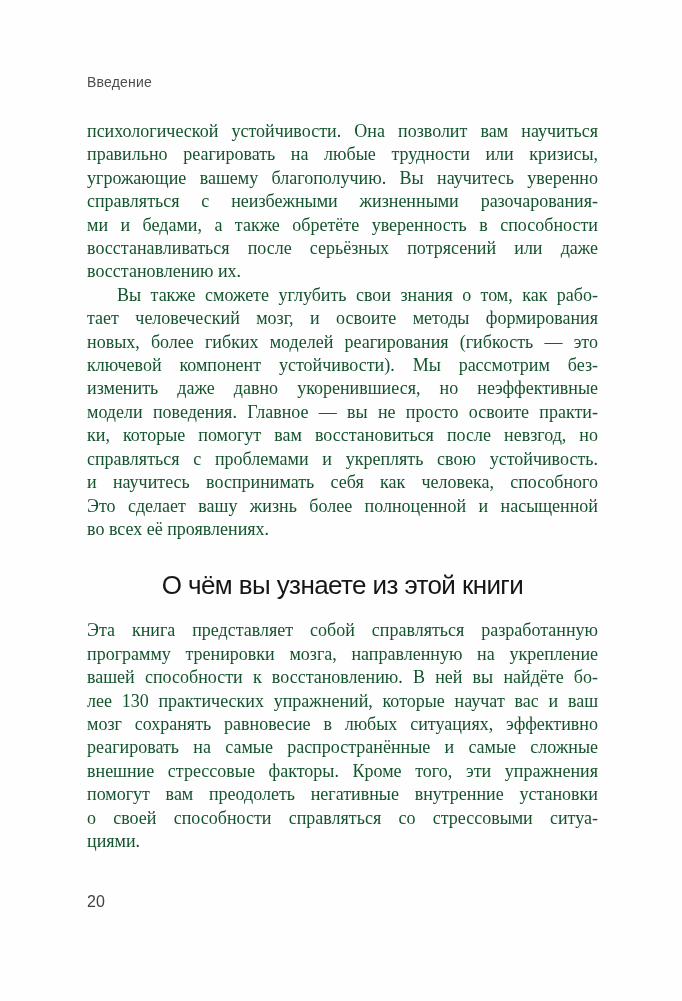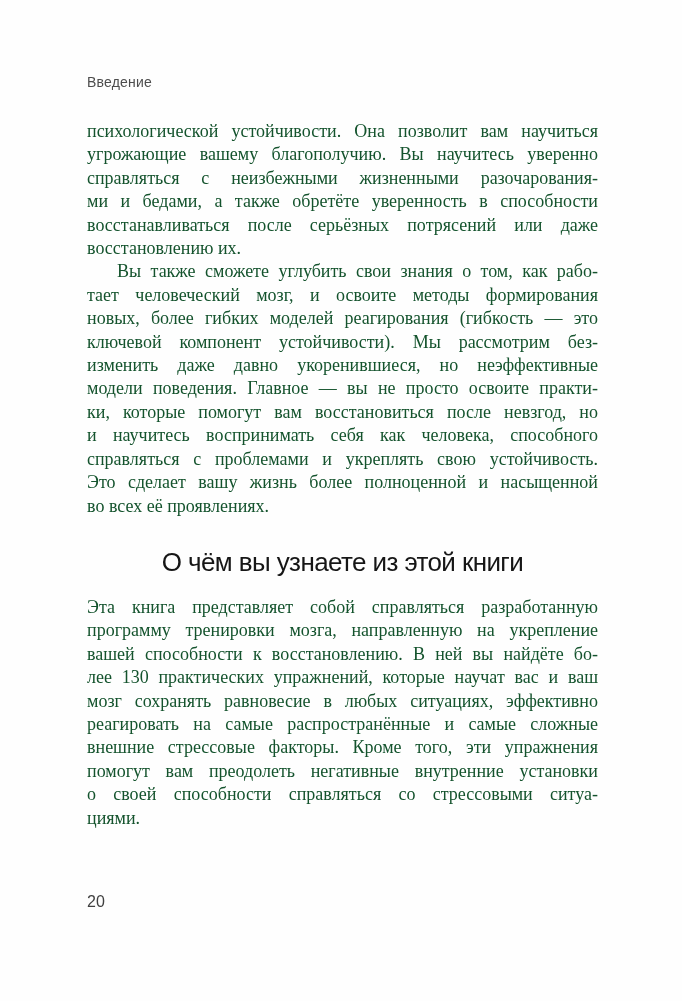"правильно реагировать на любые трудности" div.text-line { html: none -> <div>правильно реагировать на любые трудности или кризисы,</div> }
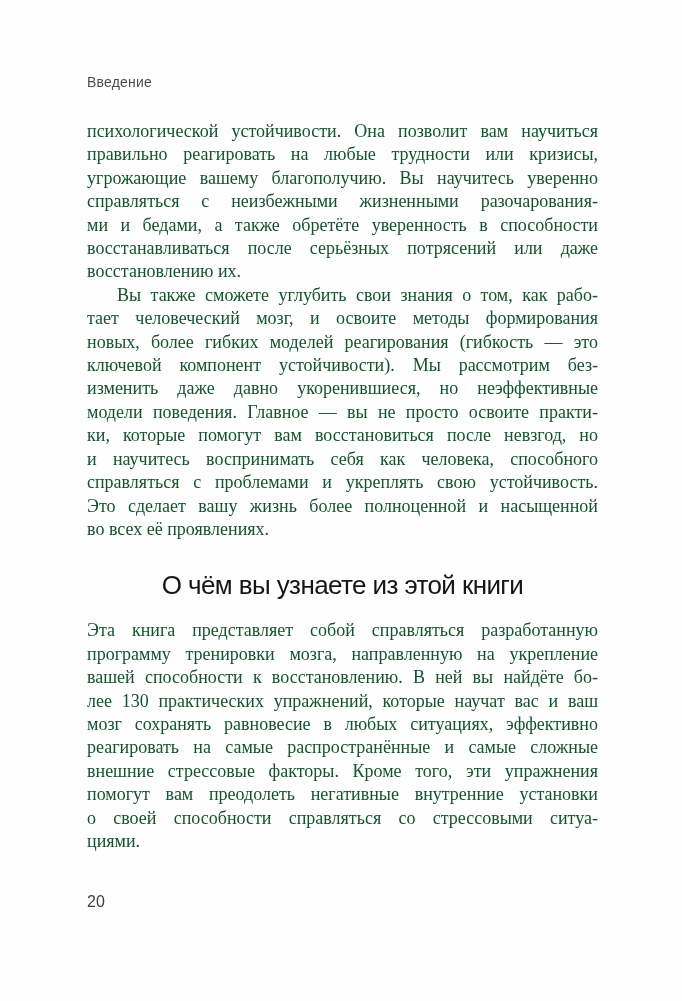"и научитесь воспринимать себя как" div.text-line { order: before "справляться с проблемами и укреплять" -> after "справляться с проблемами и укреплять" }
